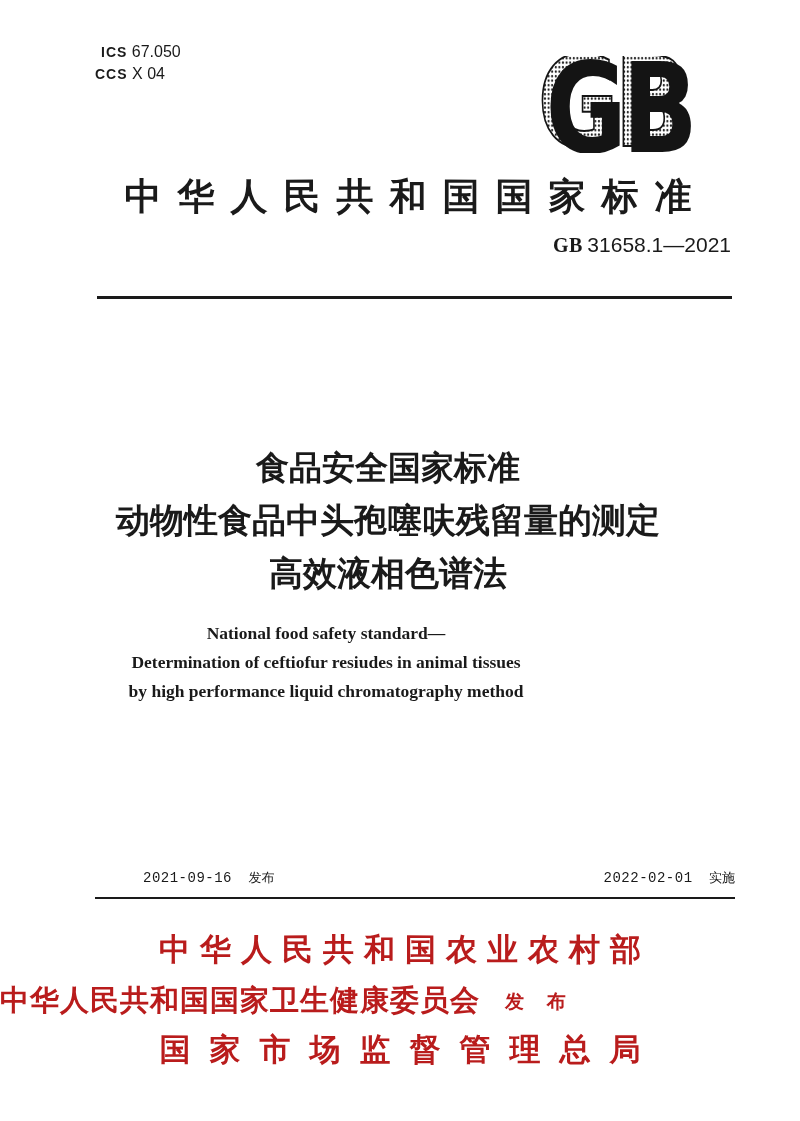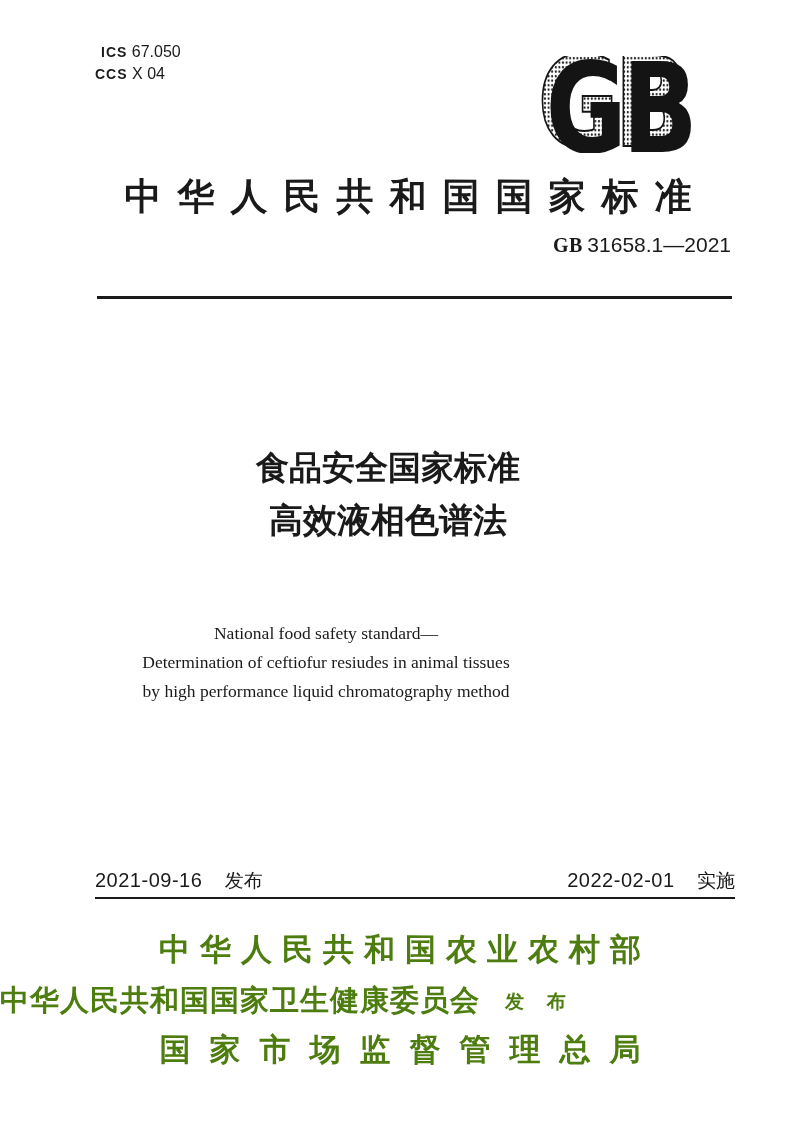"动物性食品中头孢噻呋残留量的测定" div.l2 { html: none -> <div>动物性食品中头孢噻呋残留量的测定</div> }
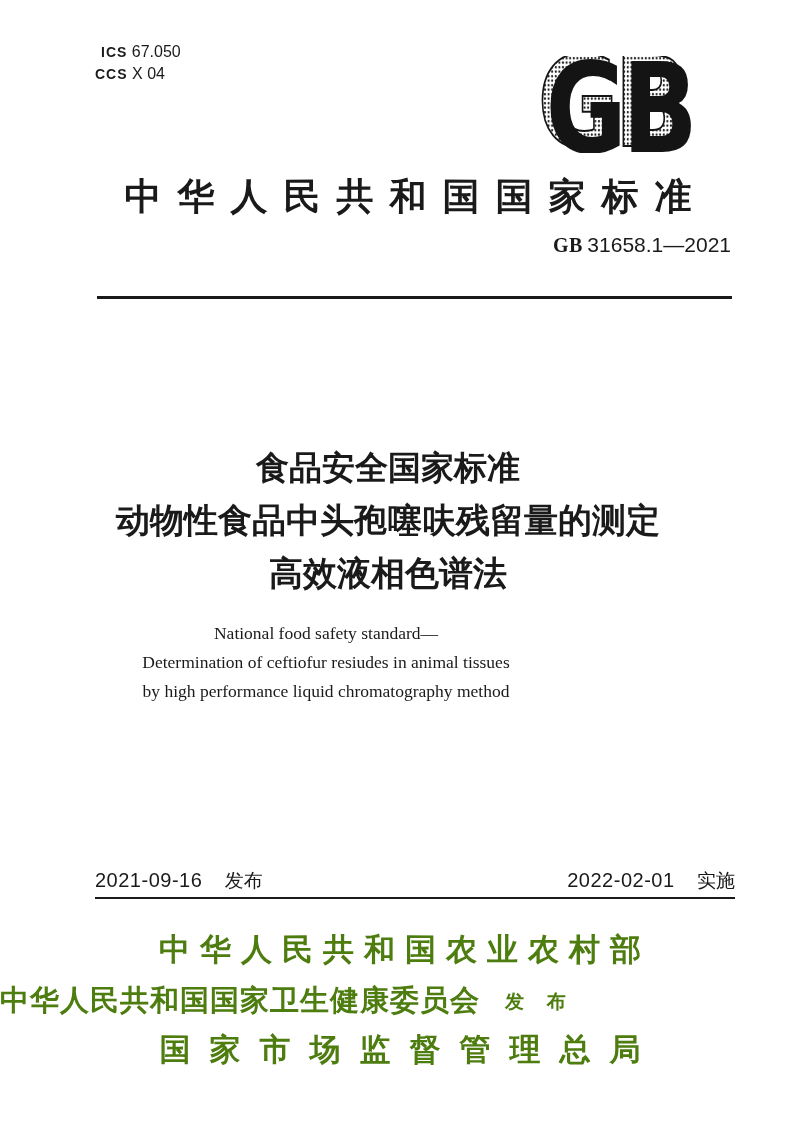"National food safety standard—" .title-en { font-weight: normal -> bold }
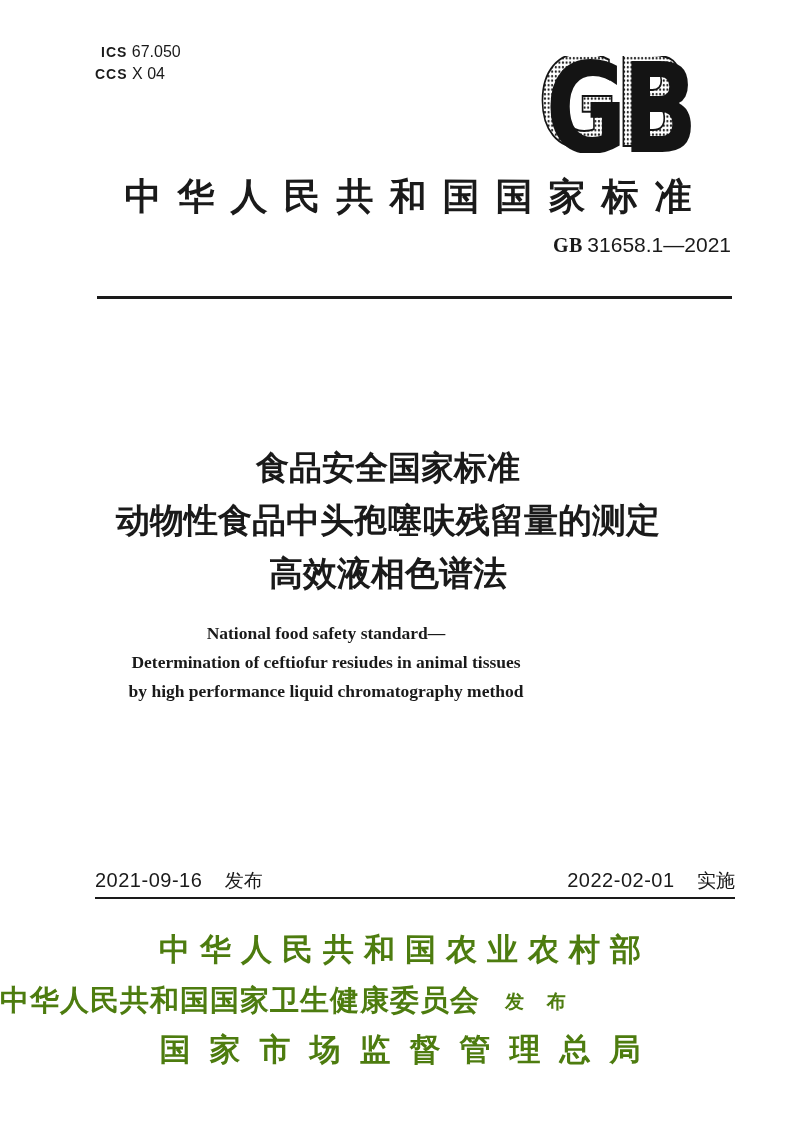"2021-09-16" .date-num { font-family: Liberation Sans, sans-serif -> Liberation Mono, monospace; font-size: 20px -> 14px; margin-left: none -> 48px }
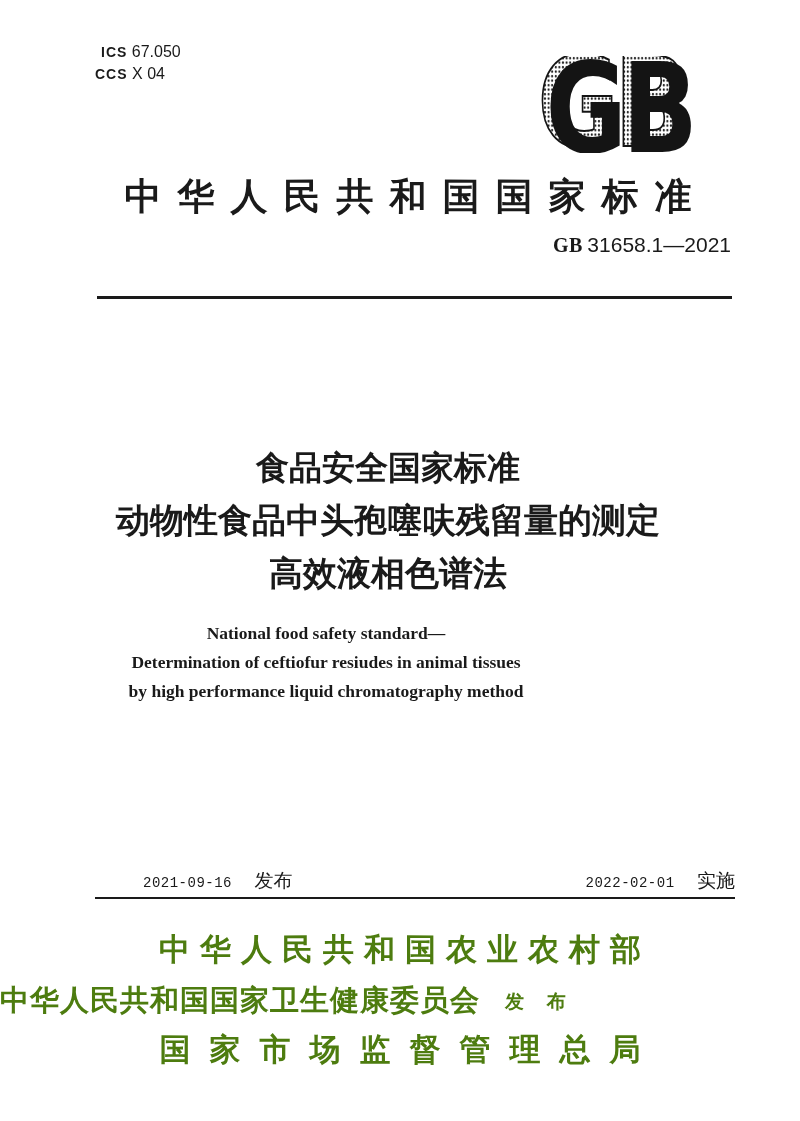"发布" .date-label { font-size: 19px -> 13px; margin-left: 18px -> 12px }
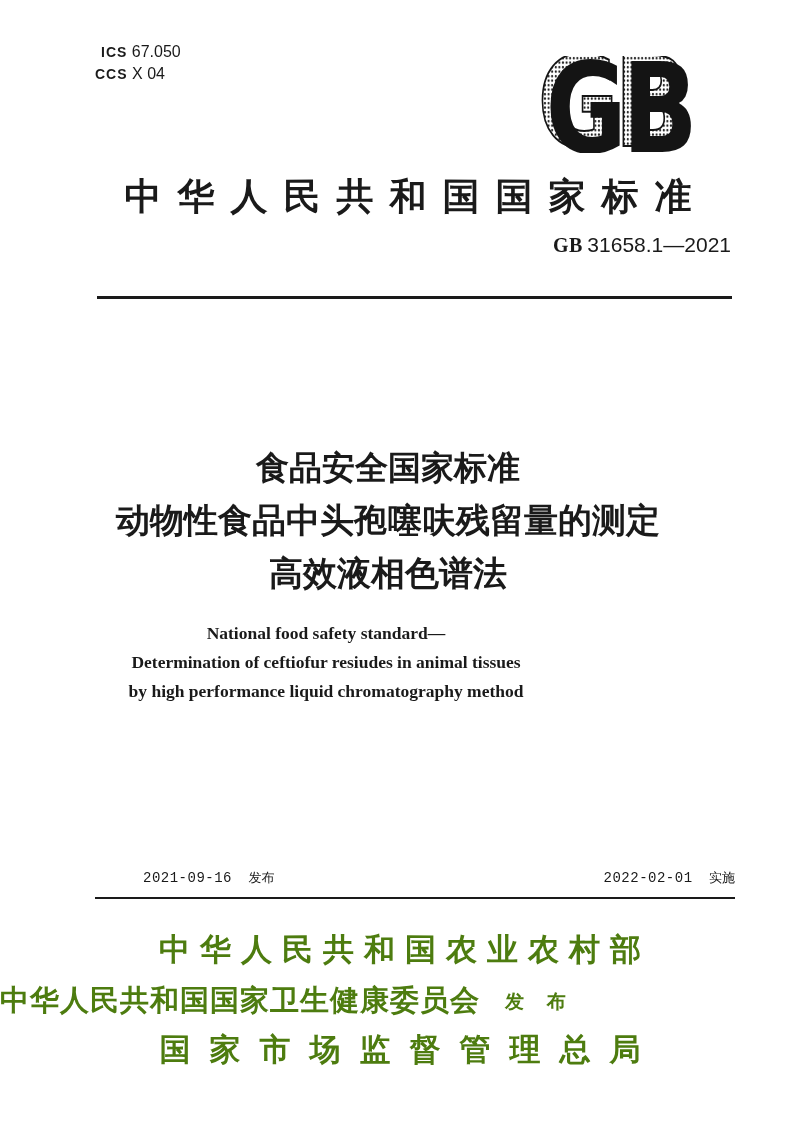"中华人民共和国农业农村部" .publishers { color: #4d7c0f -> #b91c1c }
